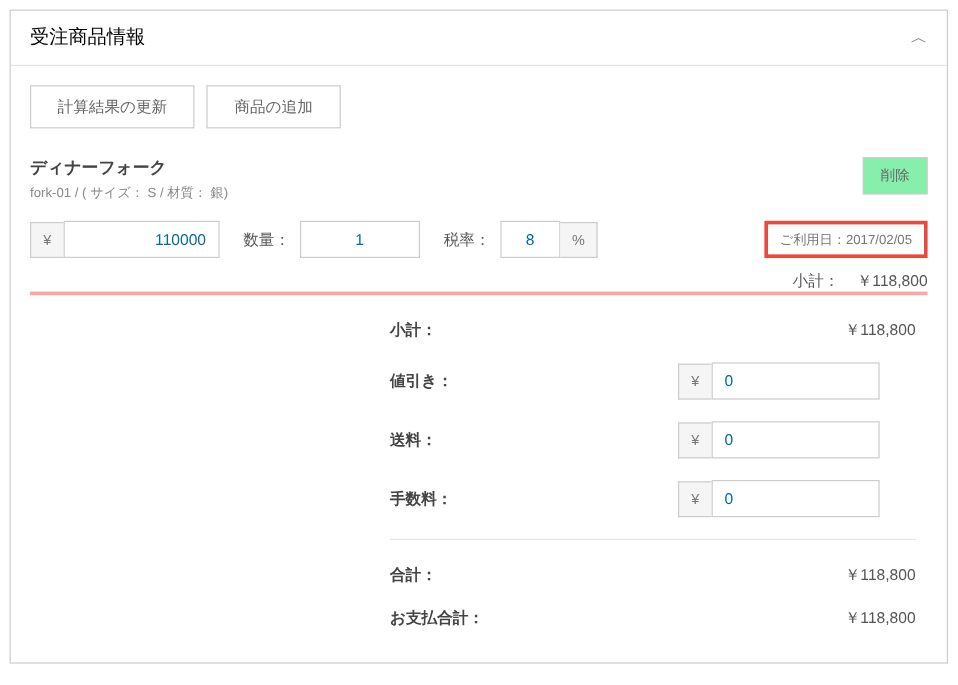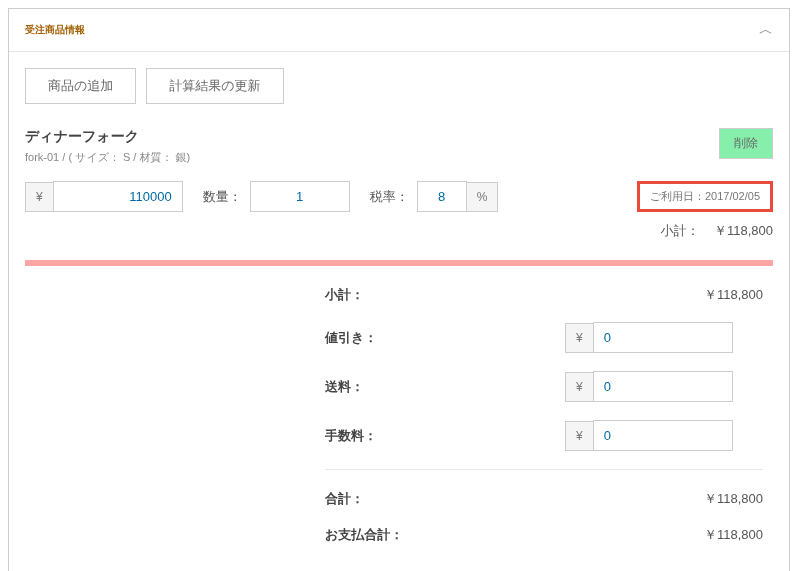"受注商品情報" .panel-title { color: #a16207 -> #000000; font-size: 10px -> 16px; font-weight: bold -> normal }
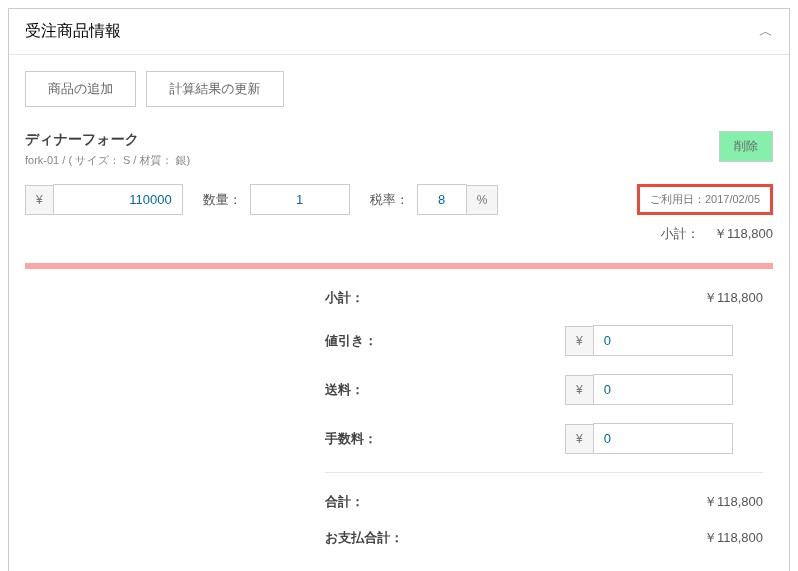"商品の追加" button.btn { order: before "計算結果の更新" -> after "計算結果の更新" }
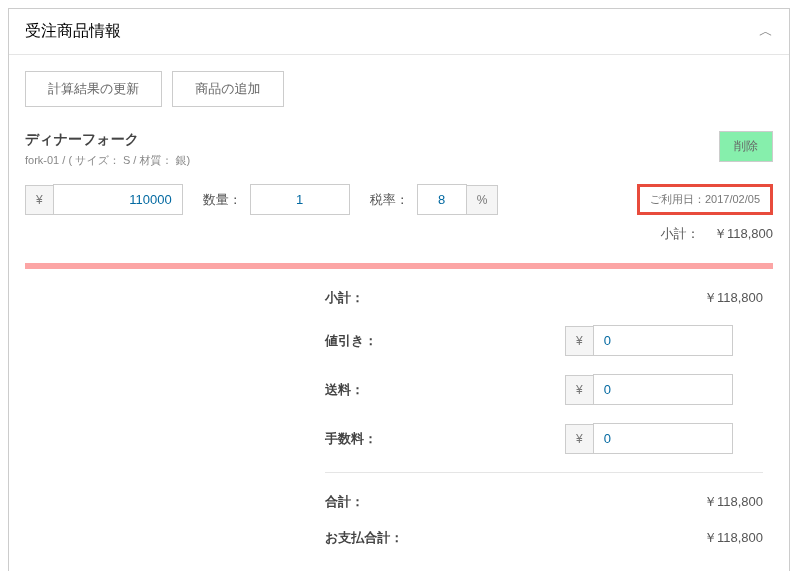"ディナーフォーク" .product-block { border-bottom: 6px solid #fca5a5 -> 3px solid #fca5a5; padding-bottom: 20px -> none }
